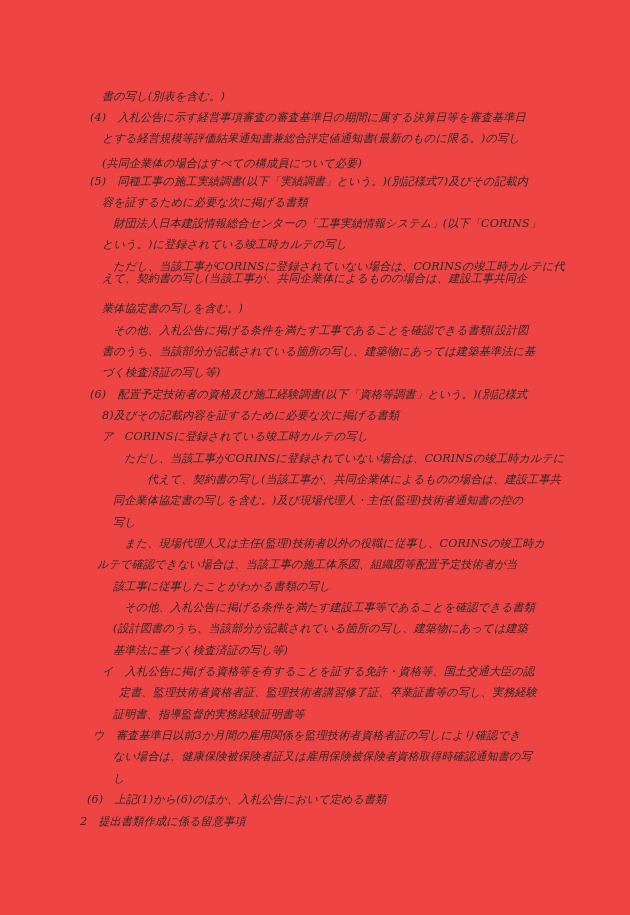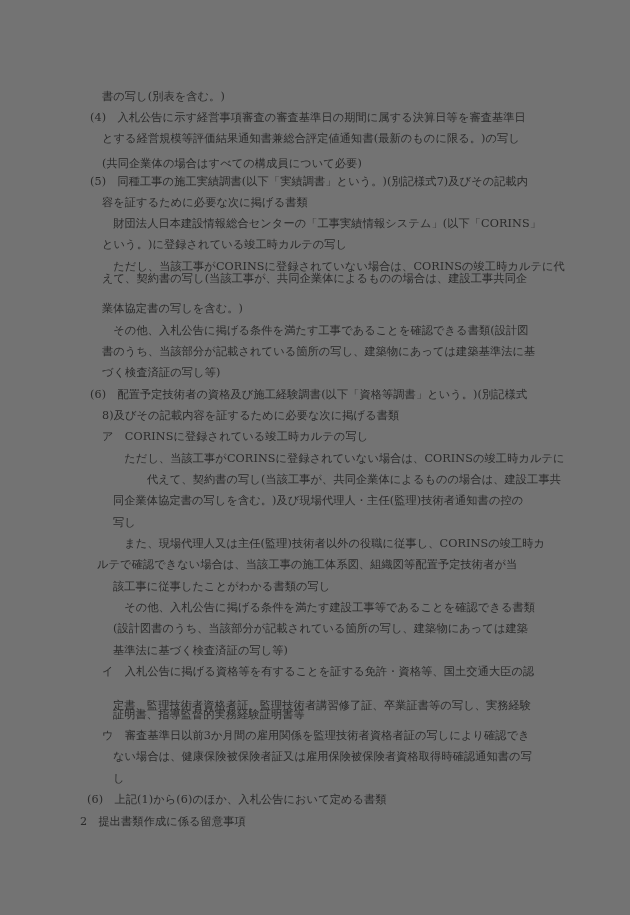"書の写し(別表を含む。)" .page { background: #737373 -> #ef4444; font-style: none -> italic }
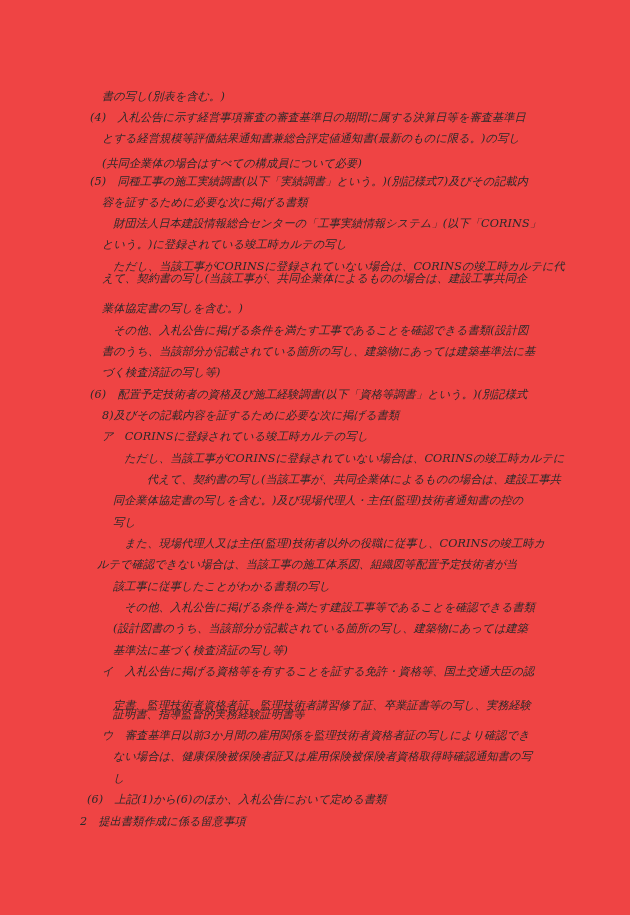"定書、監理技術者資格者証、監理技術者講習修了証、卒業証書等の写し、実務経験" div.line { left: 113px -> 119px; margin-top: 13px -> none }
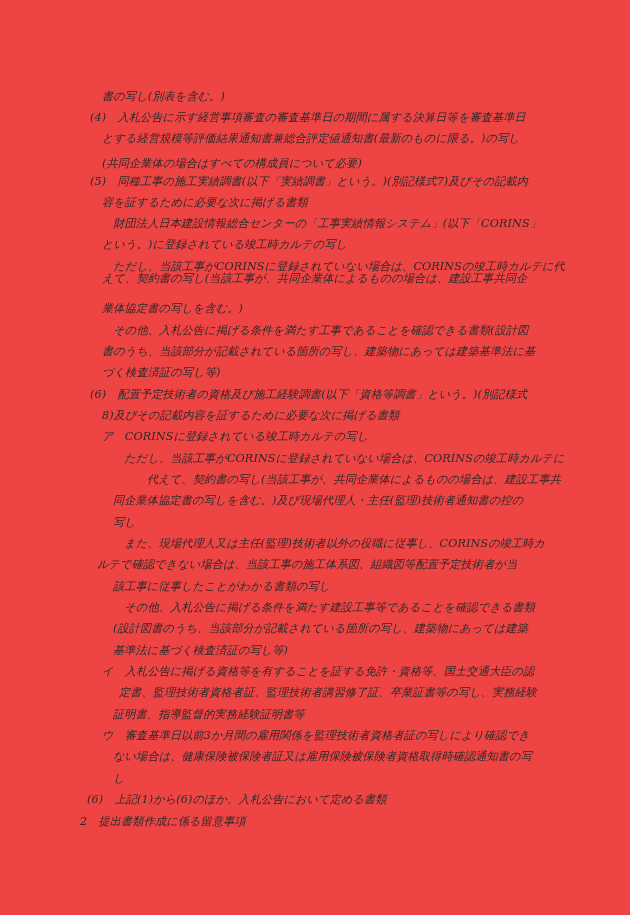"ウ 審査基準日以前3か月間の雇用関係を監理技術者資格者証の写しにより確認でき" div.line { left: 102px -> 93px }
